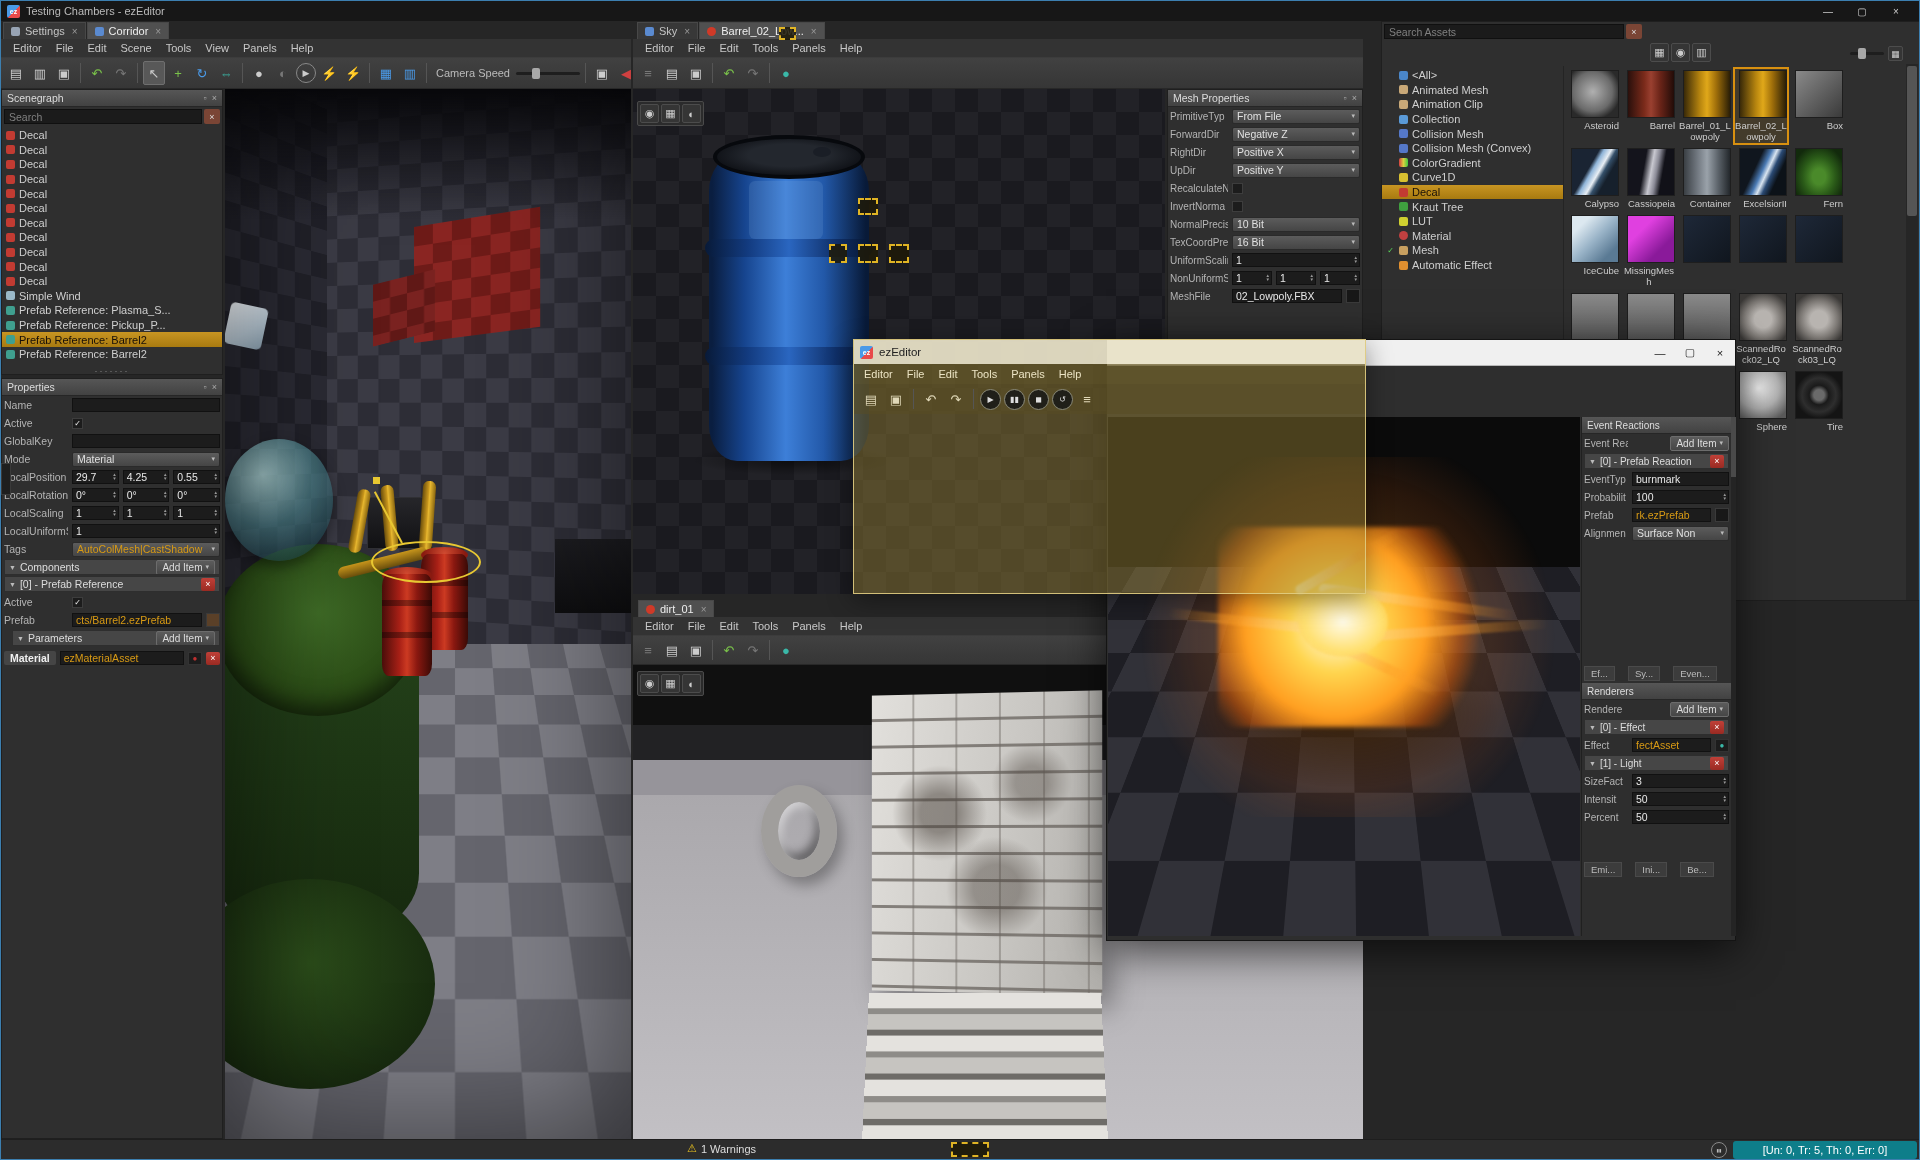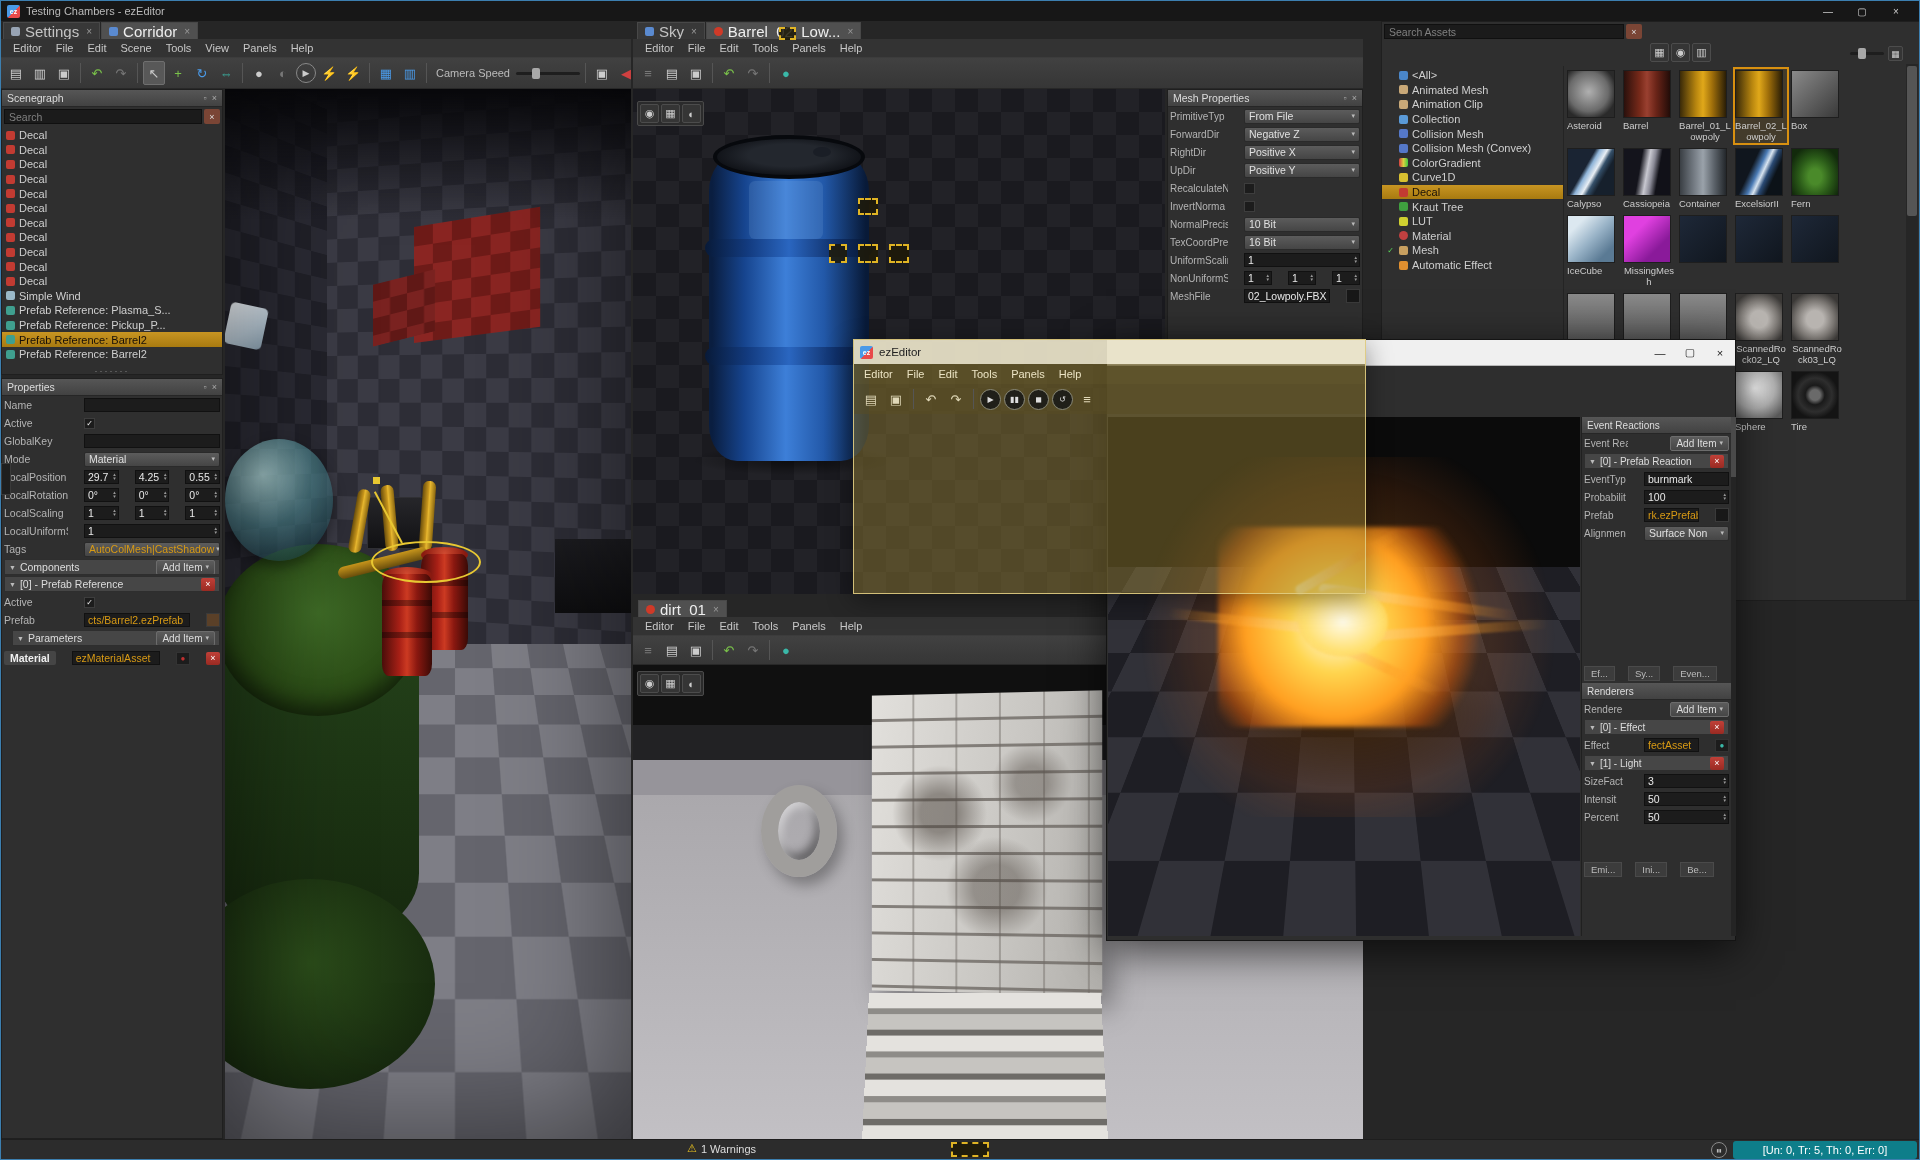"Settings" .tab { font-size: 15px -> 11px }
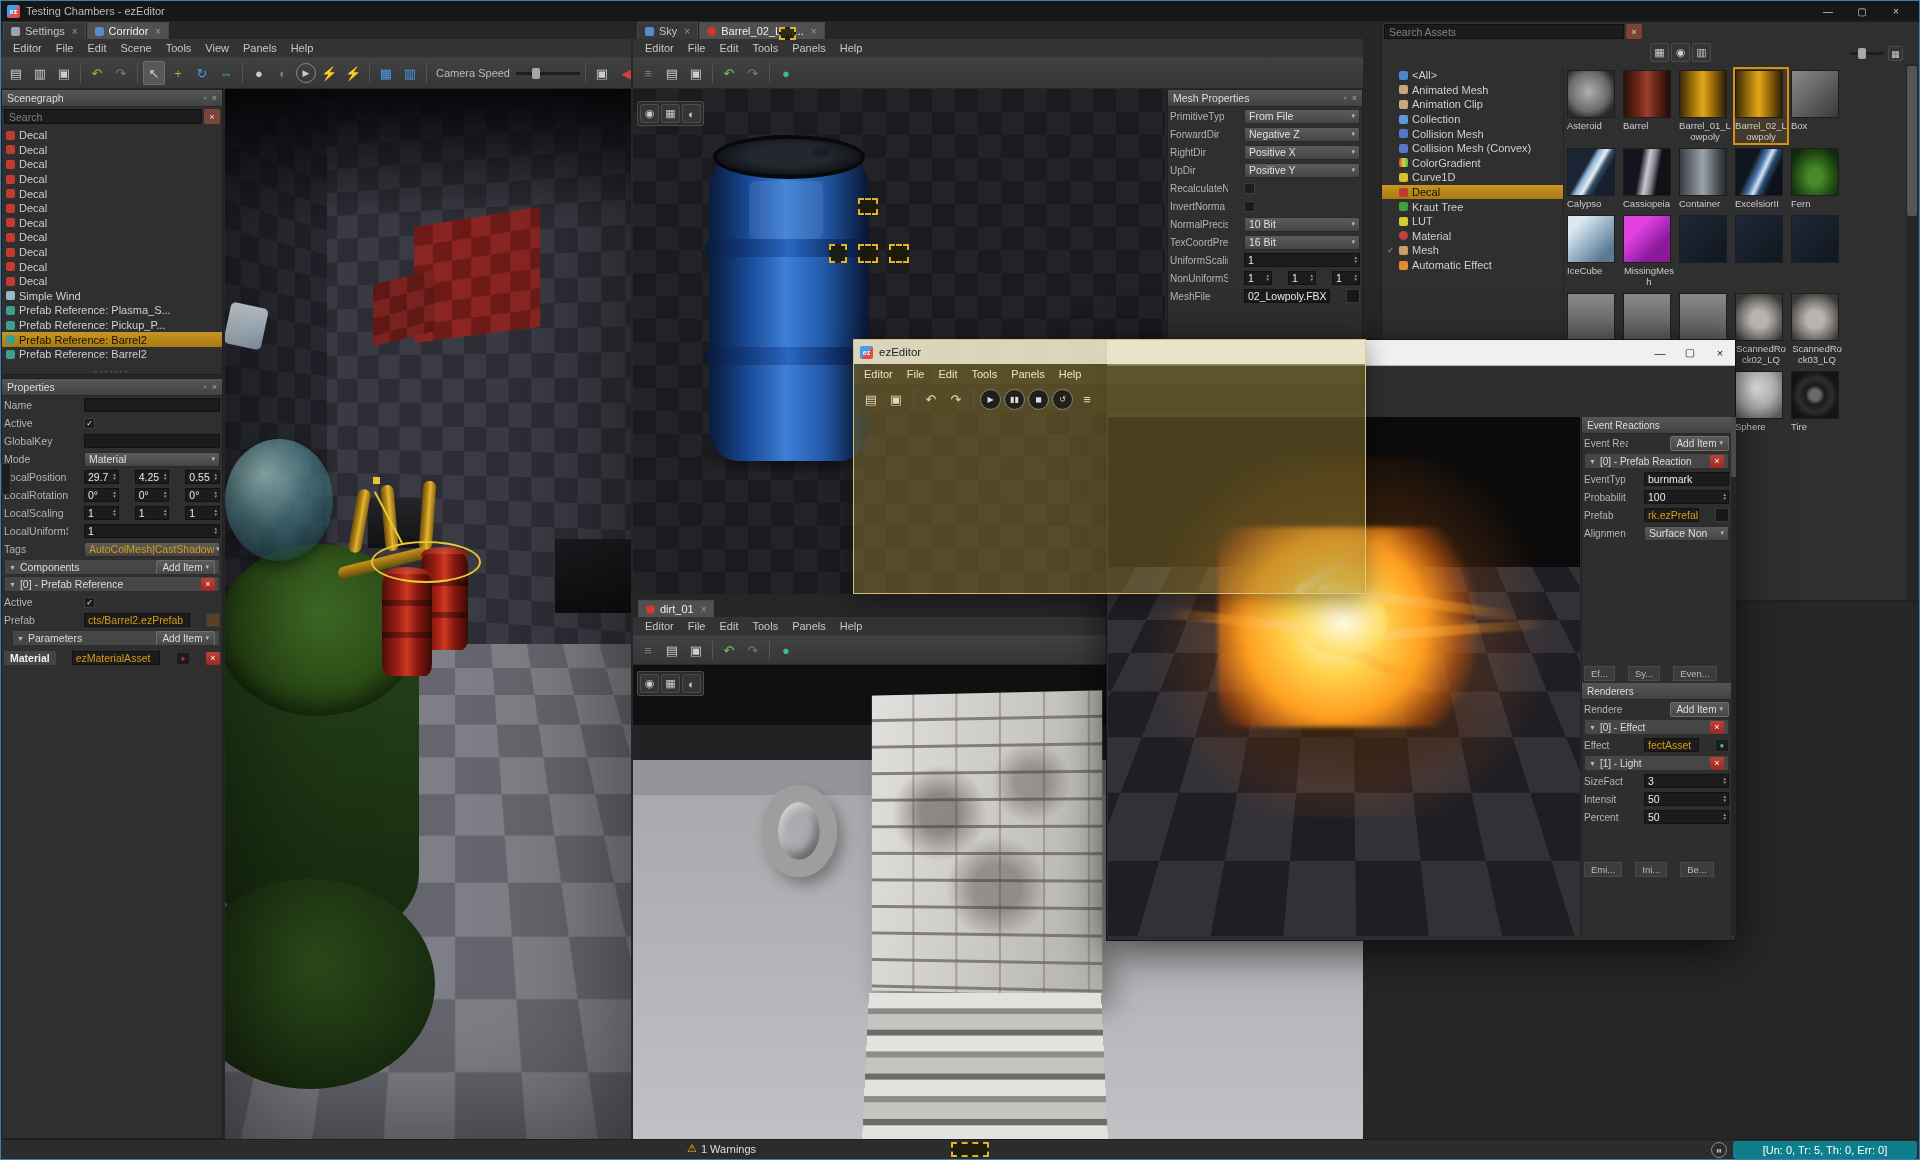"PrimitiveTyp" .prow { gap: 16px -> 4px }
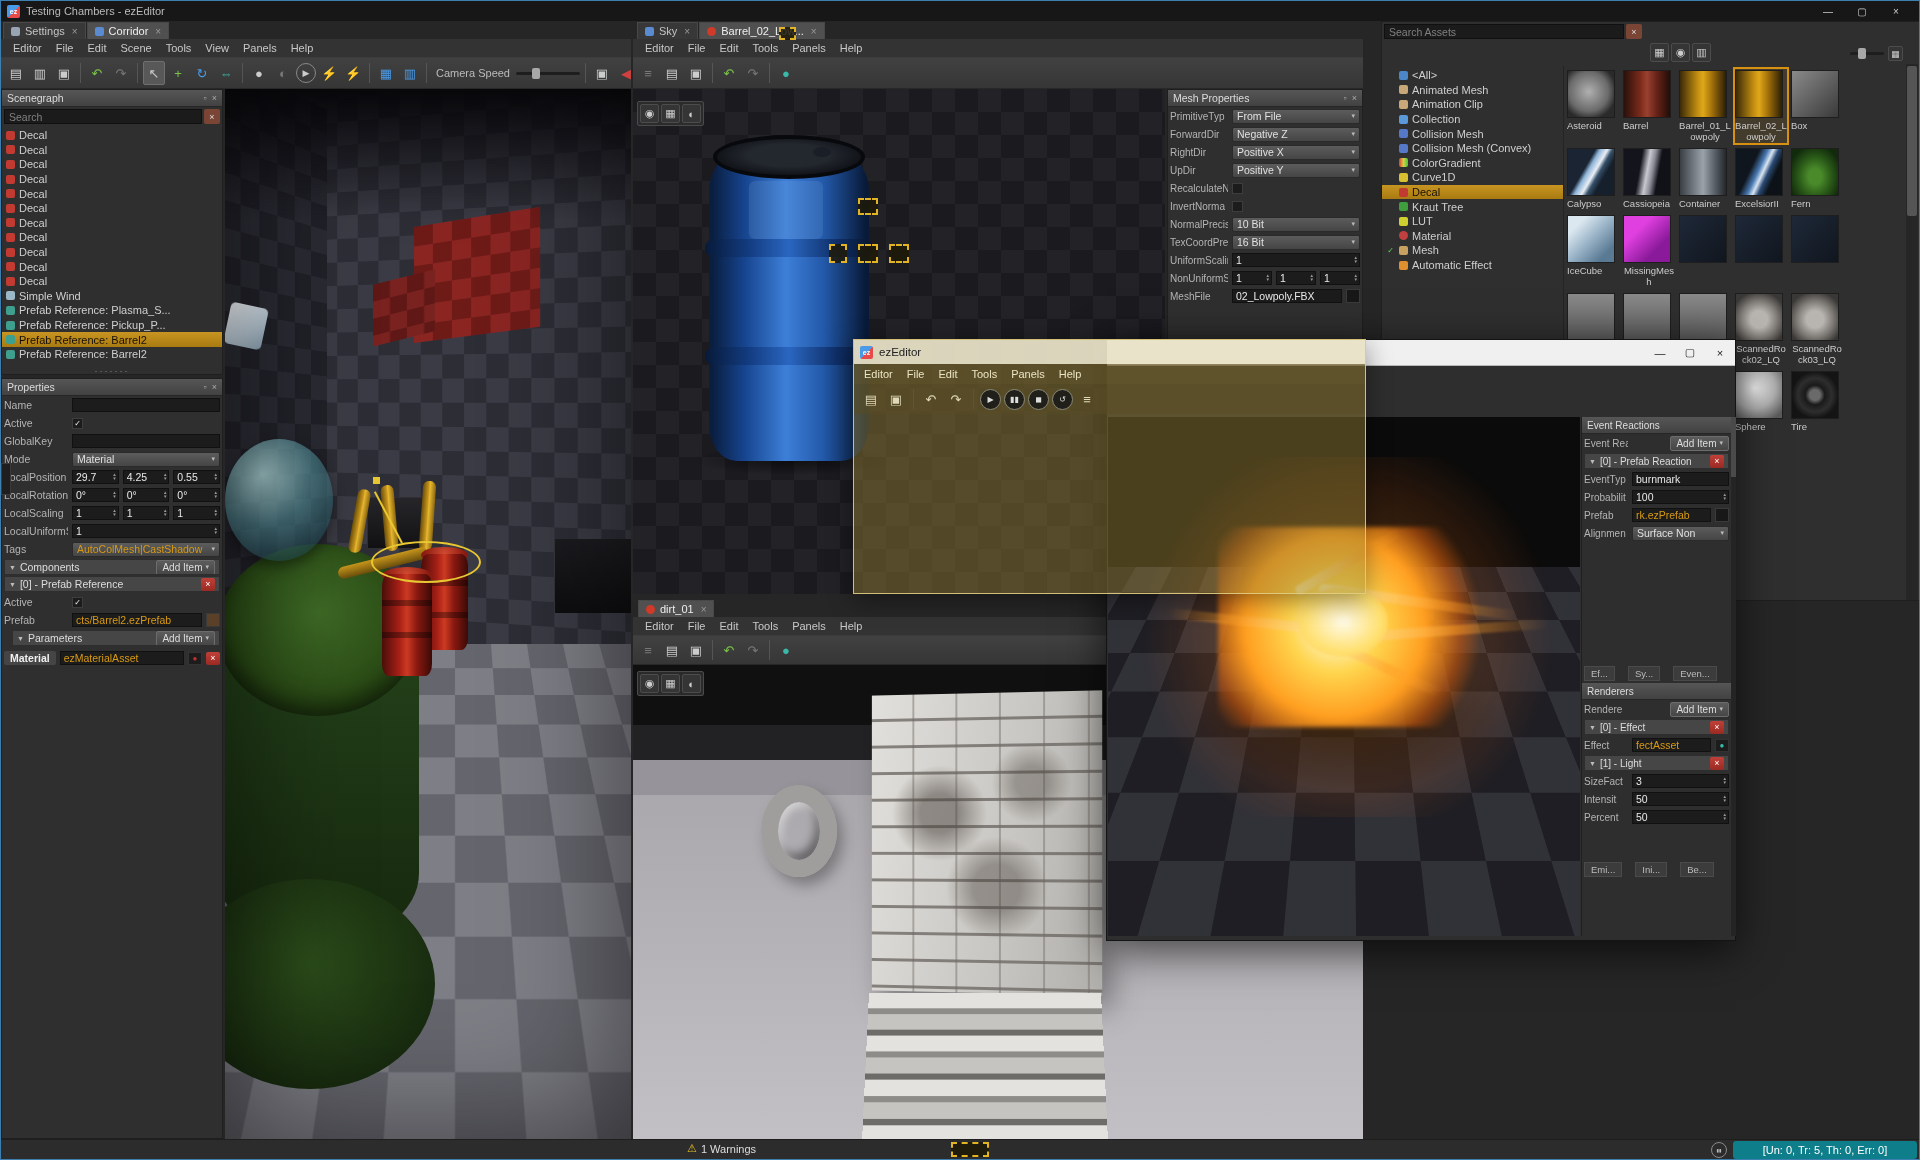"Asteroid" .acell { align-items: flex-start -> flex-end }
